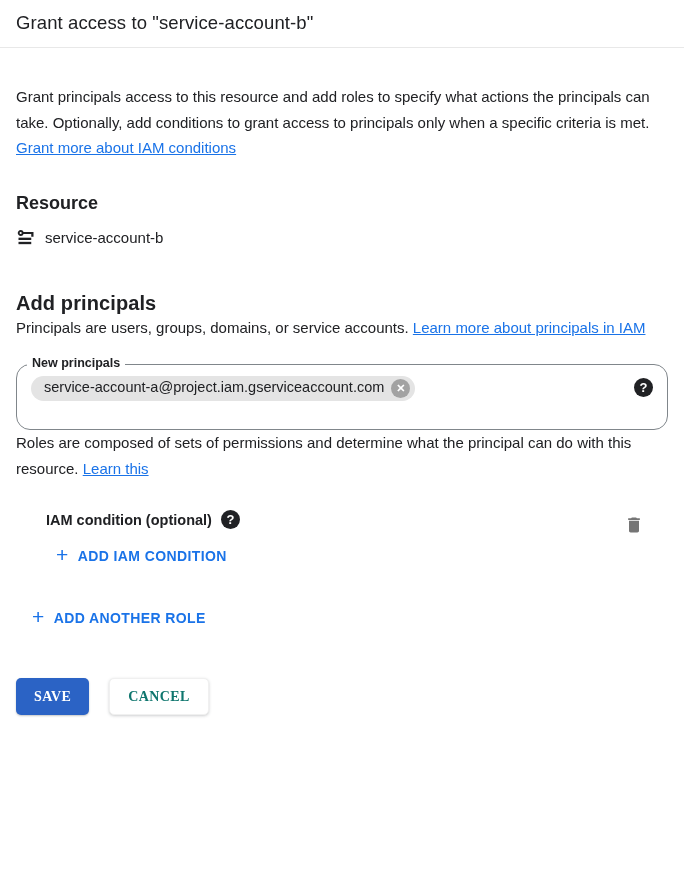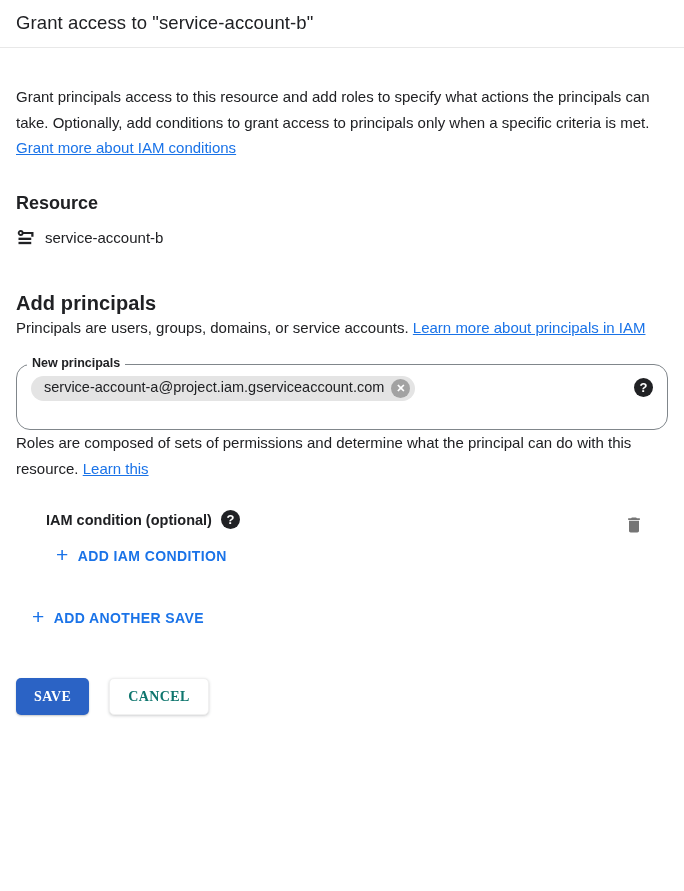"ADD ANOTHER SAVE" span { text: SAVE -> ROLE }
